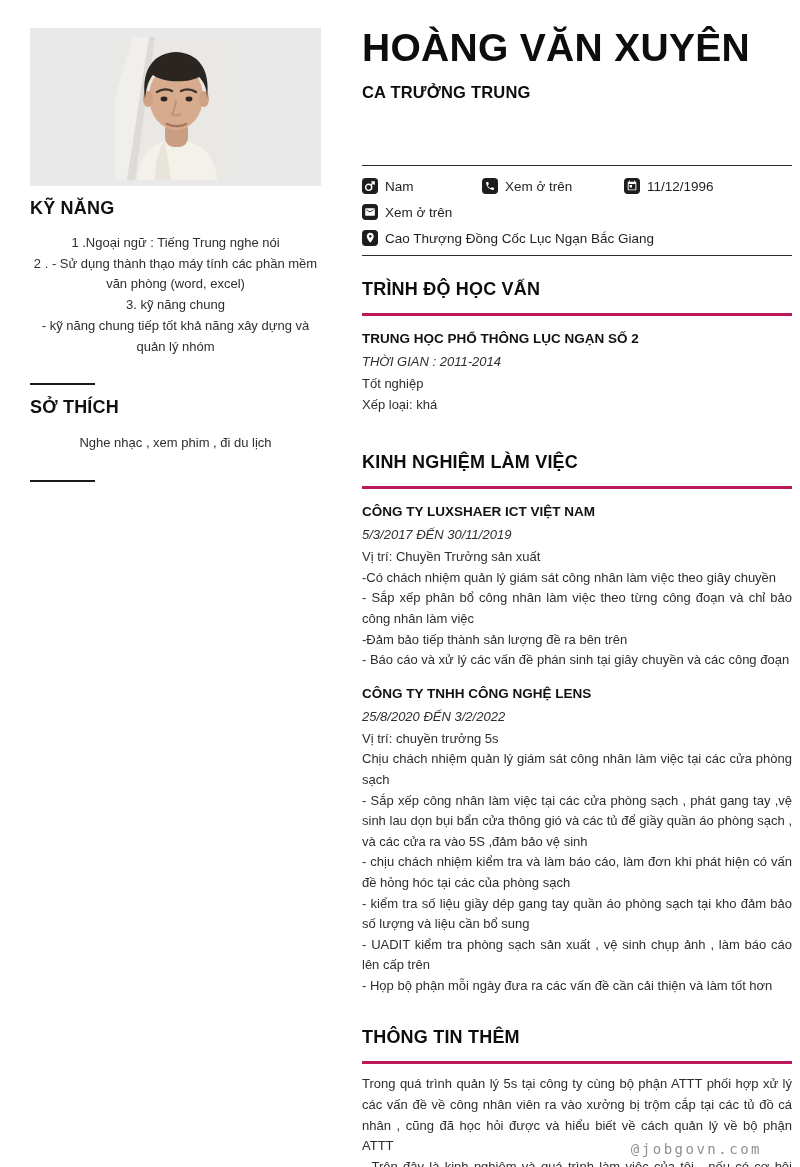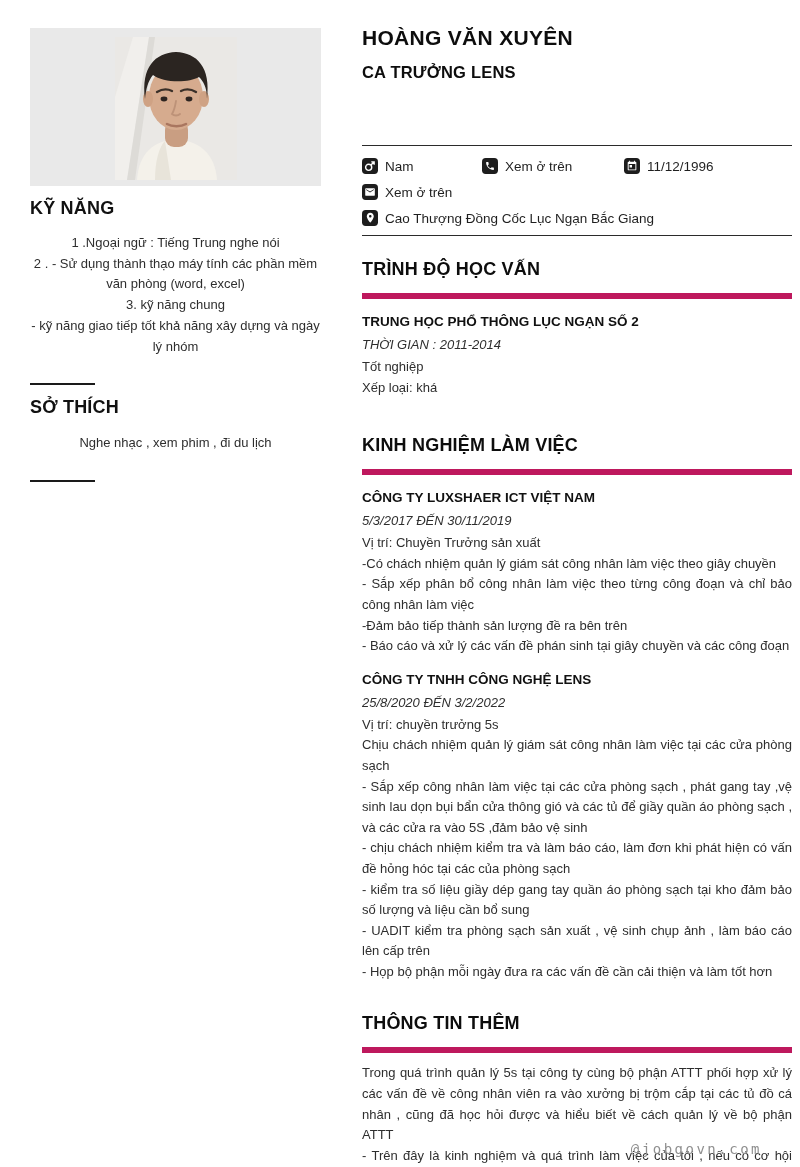"HOÀNG VĂN XUYÊN" .name { font-size: 21px -> 39px }
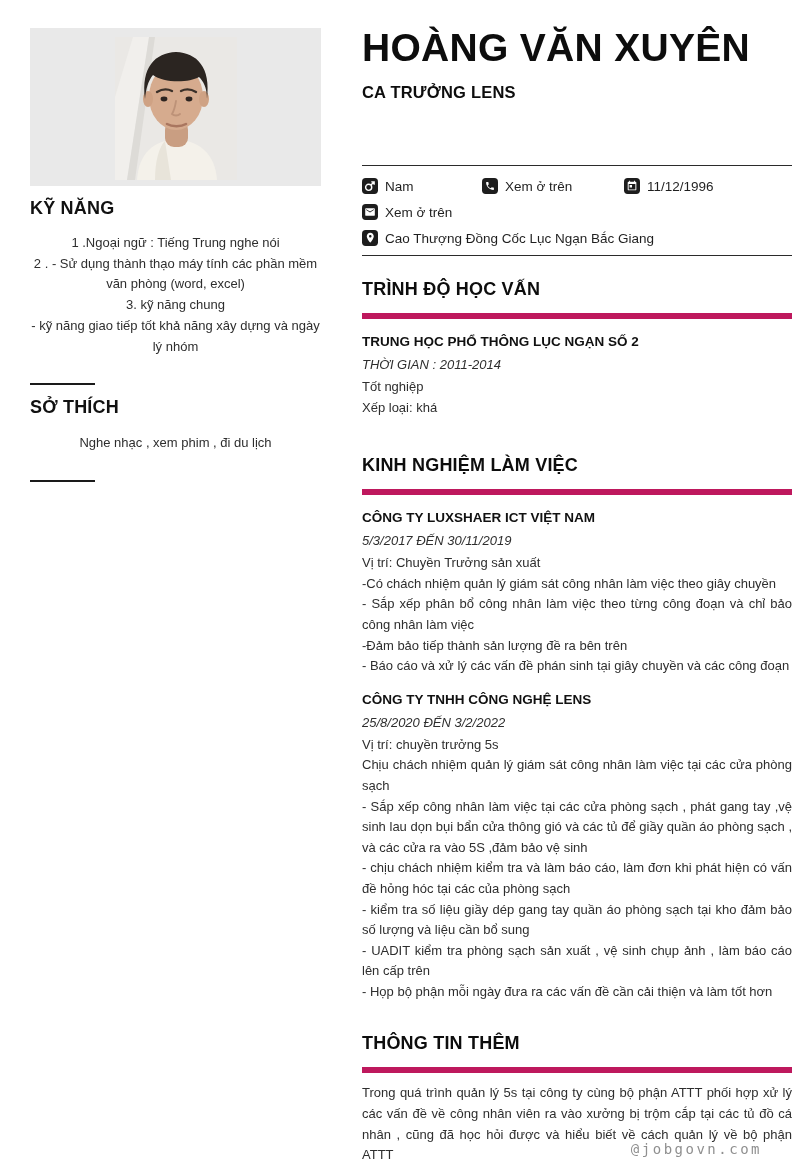"CA TRƯỞNG LENS" div.job-title { text: LENS -> TRUNG }
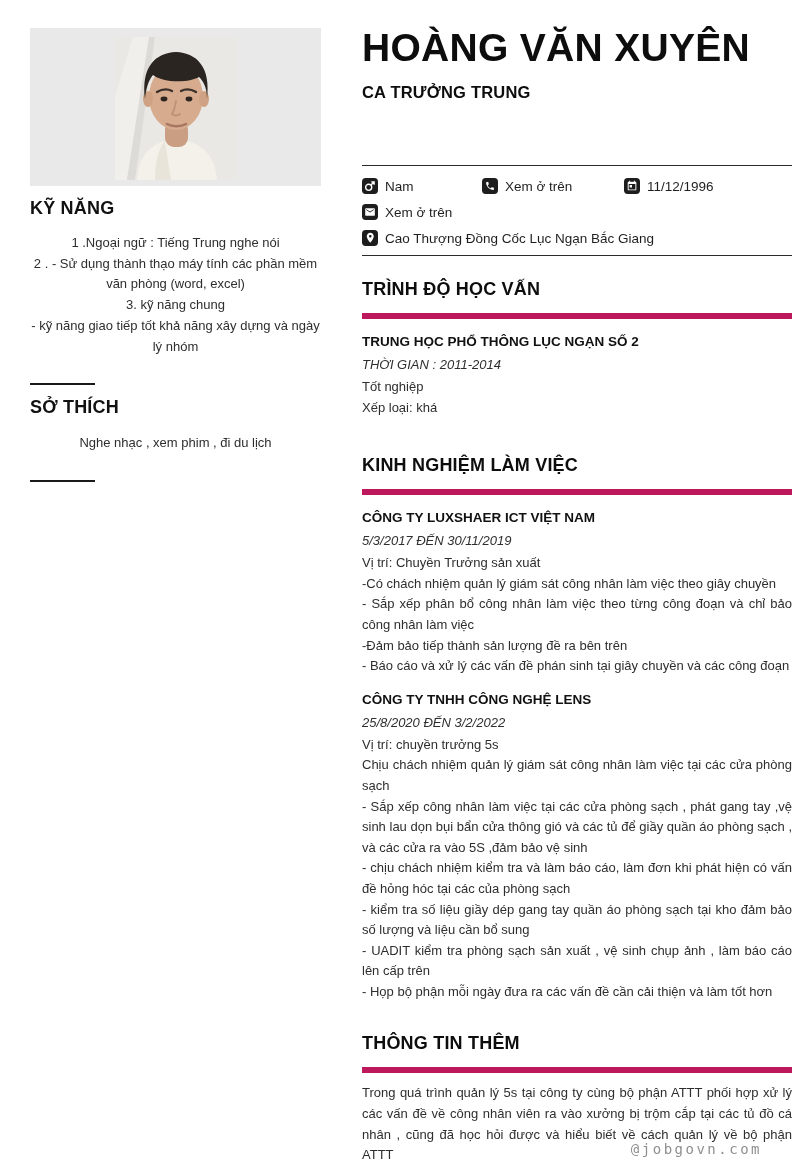"TRÌNH ĐỘ HỌC VẤN" .section-h { border-bottom: 6px solid #be185d -> 3px solid #be185d }
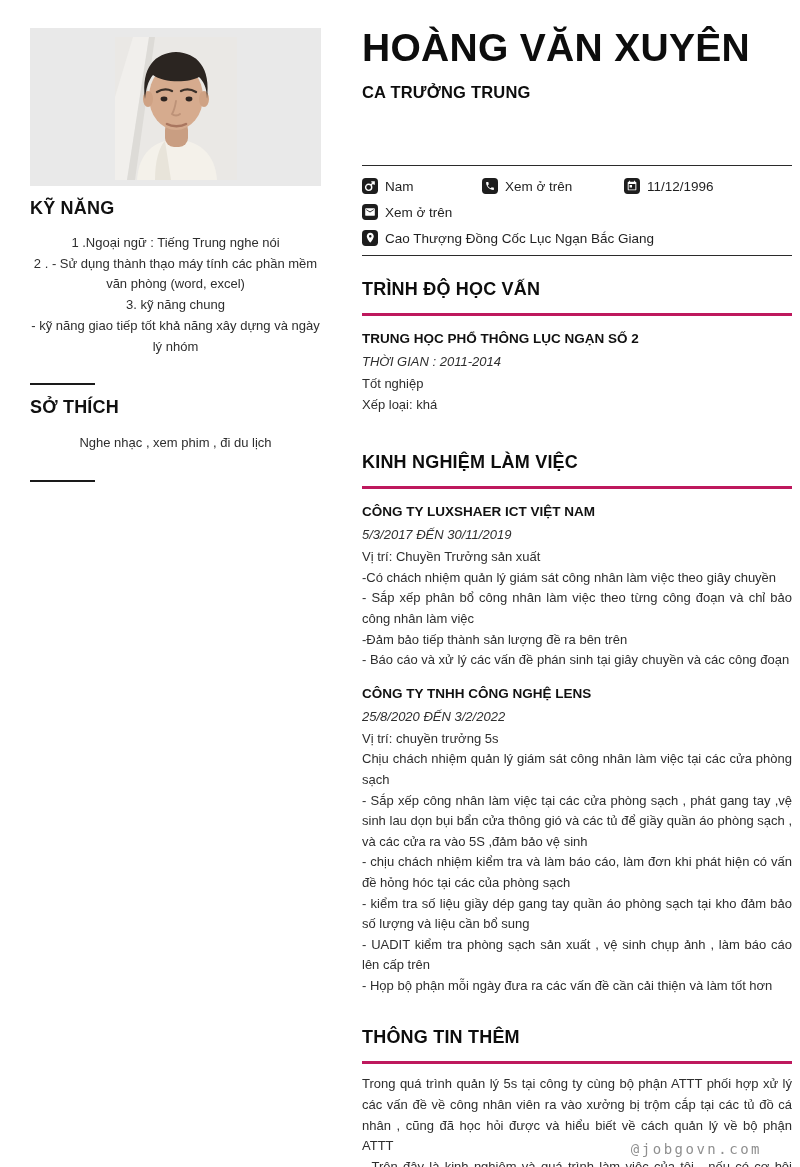"- kỹ năng giao tiếp" p { text: giao tiếp tốt khả năng xây dựng và ngày -> chung tiếp tốt khả năng xây dựng và quản }
